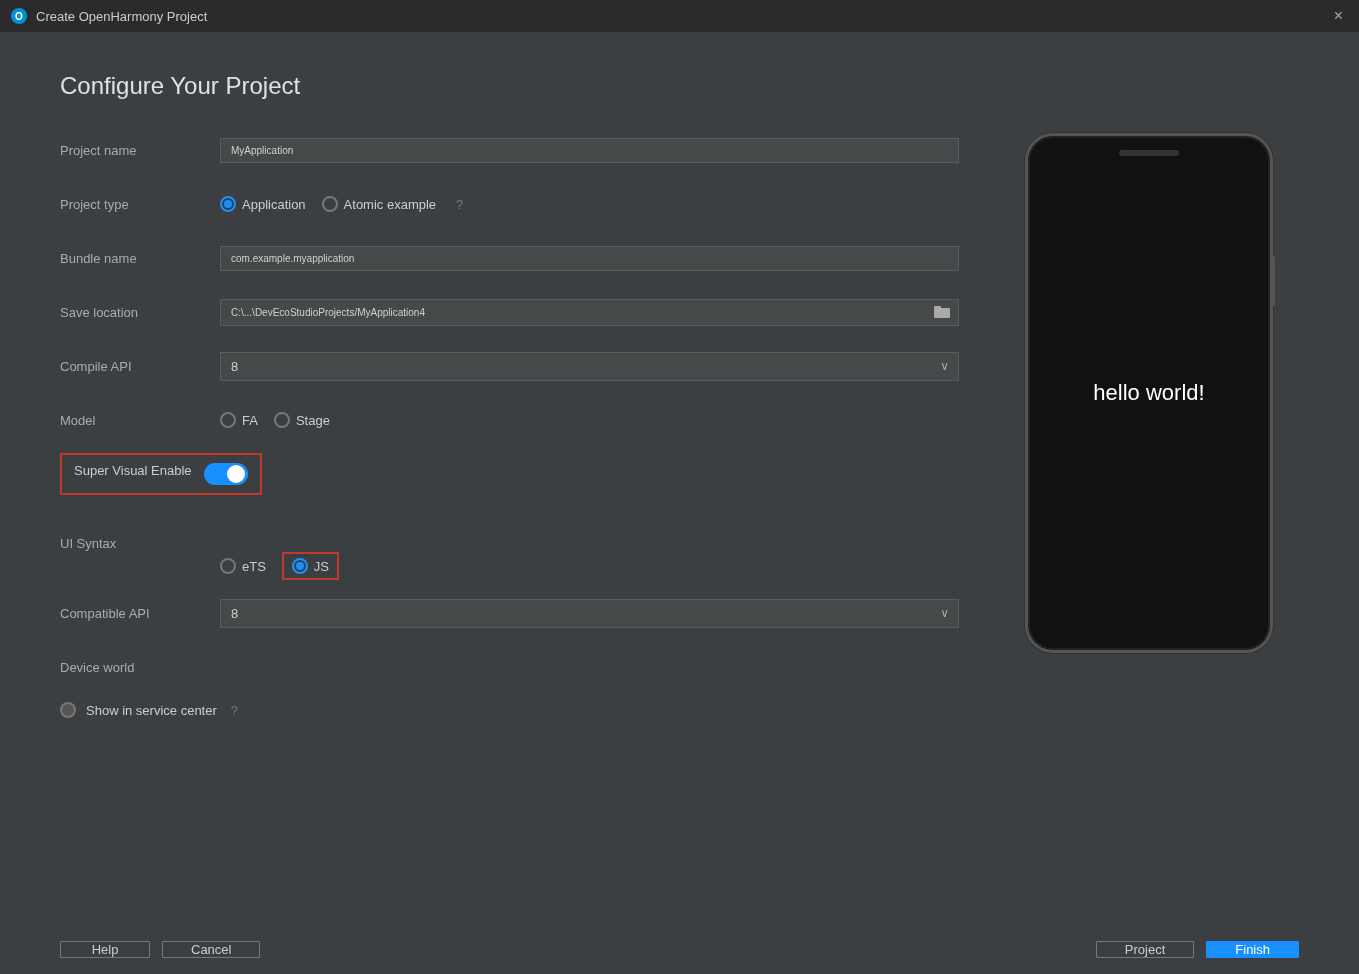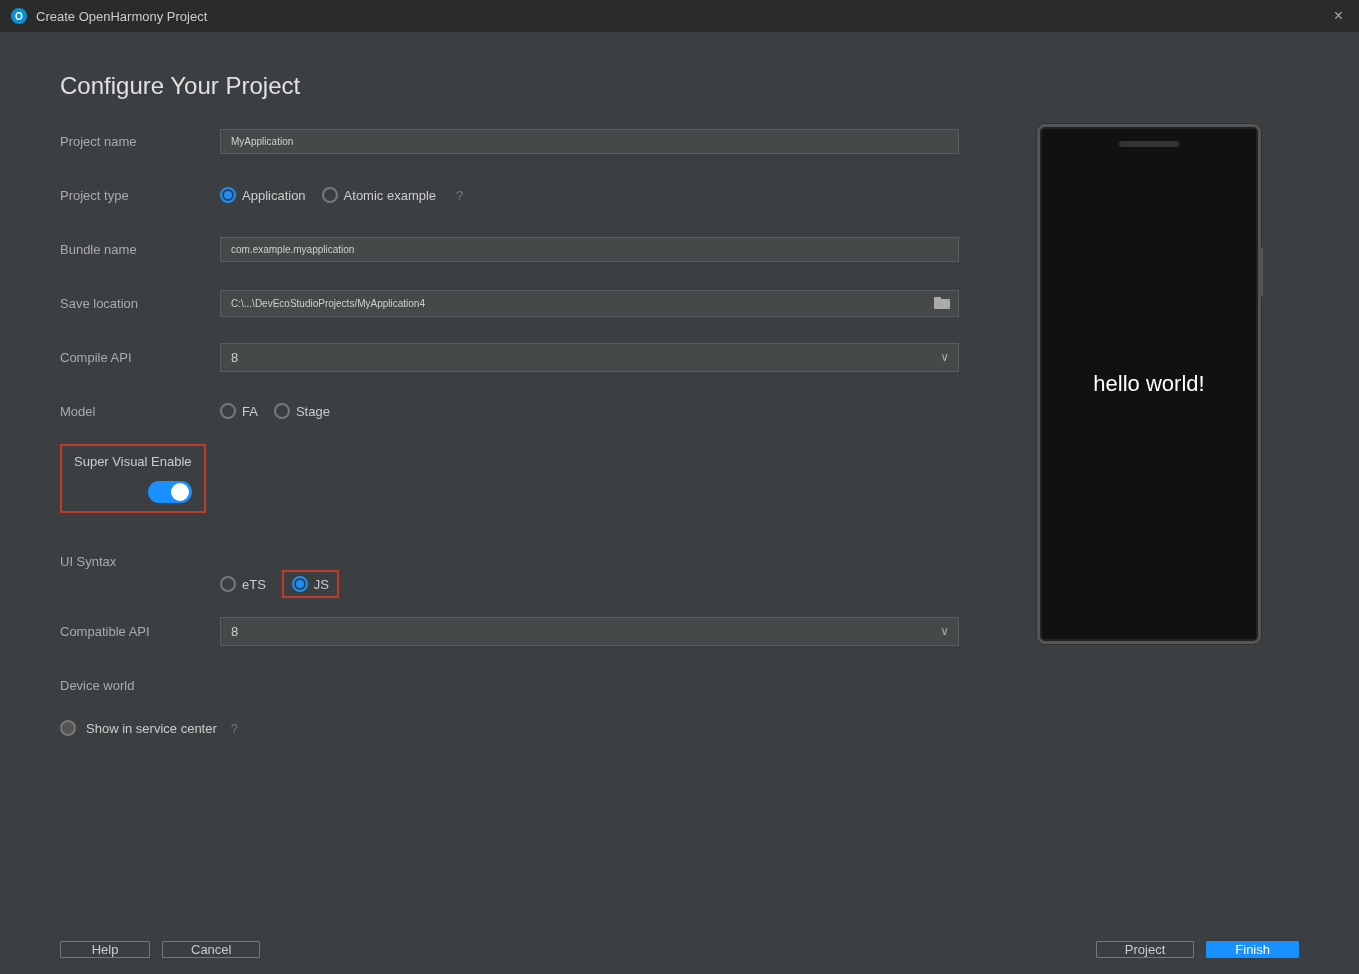"Configure Your Project" .page-title { margin-bottom: 14px -> 23px }
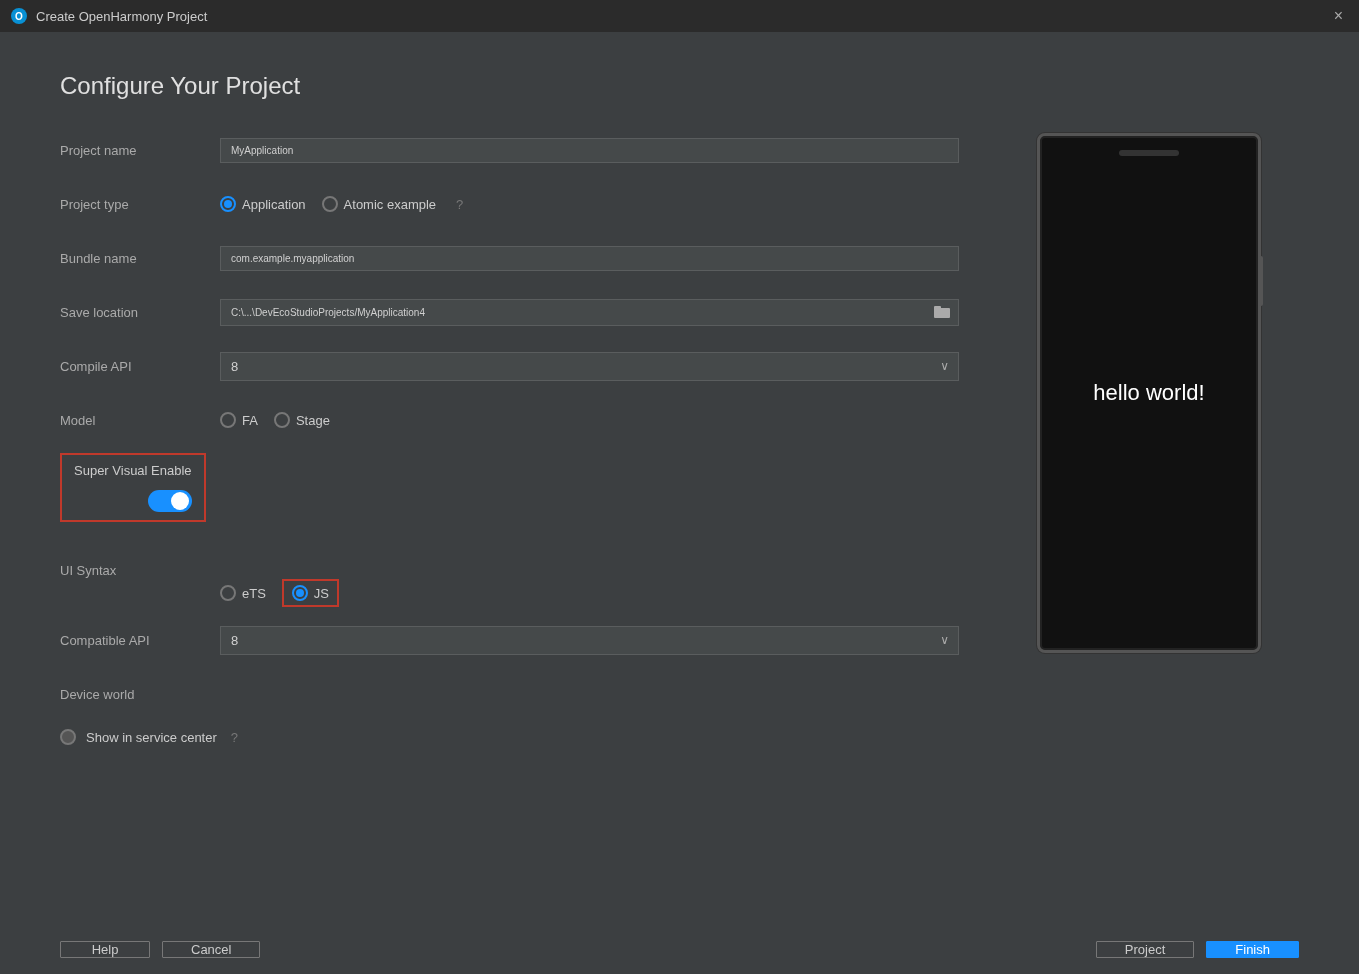"hello world!" .phone-frame { border-radius: 8px -> 28px; width: 224px -> 248px }
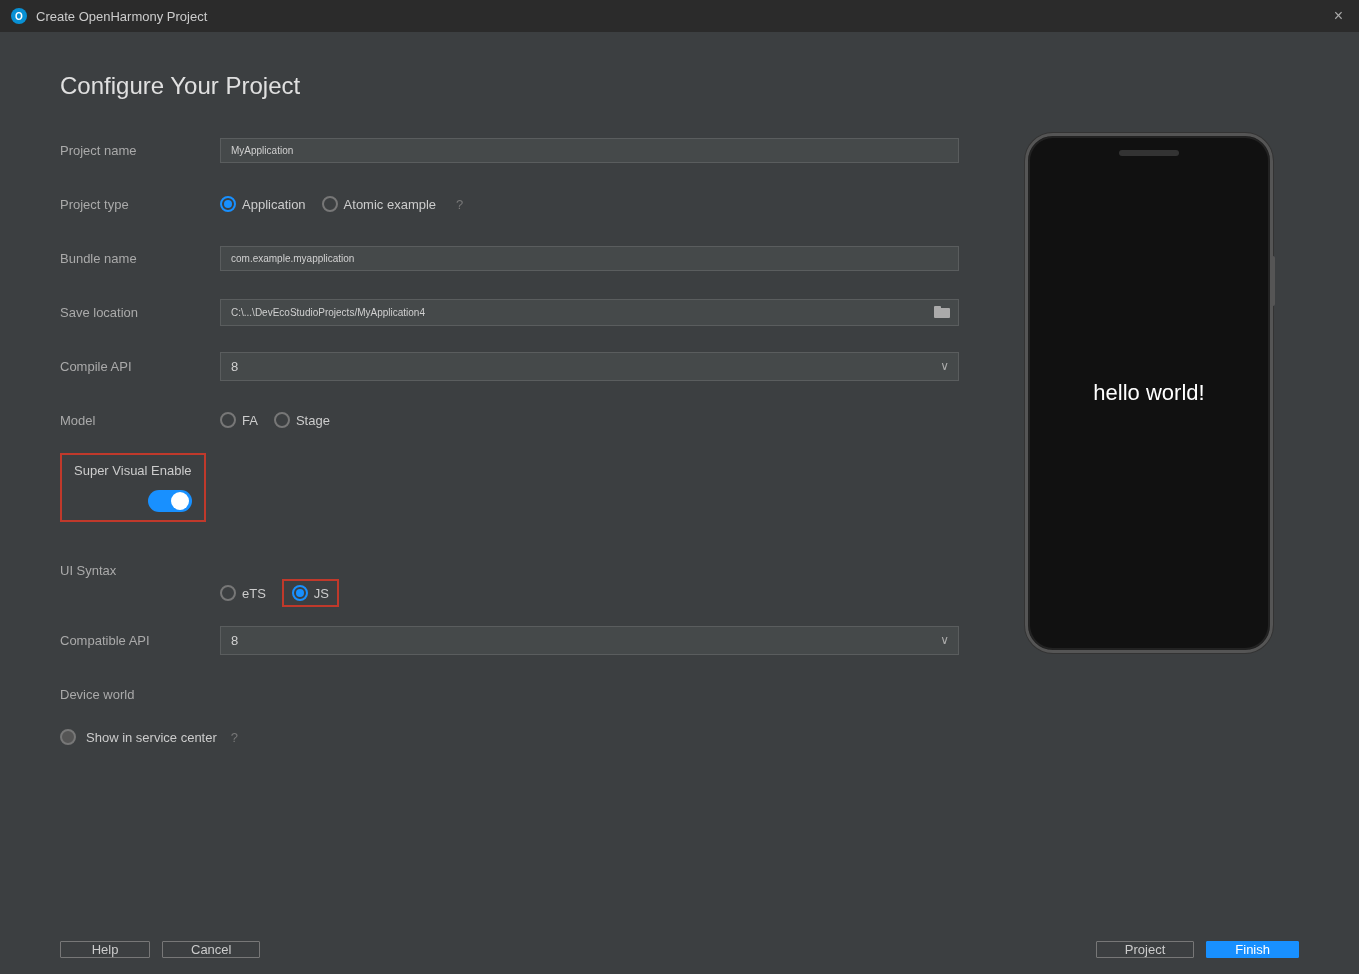"Super Visual Enable" .toggle-row { align-items: flex-end -> flex-start; flex-direction: column -> none }
